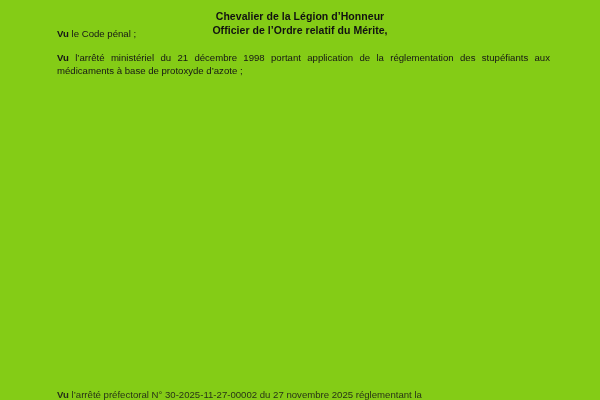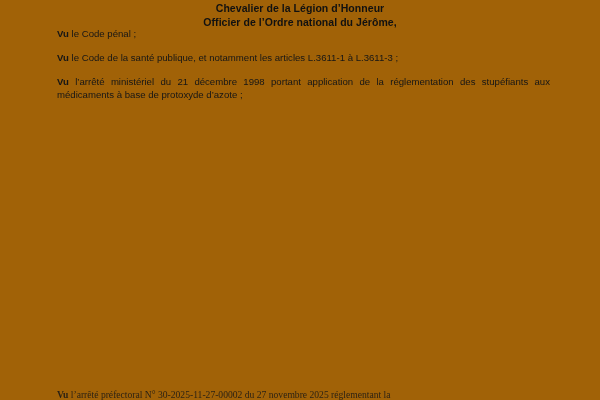"Chevalier de la Légion d’Honneur" .page { background: #a16207 -> #84cc16; padding: 0 -> 8px }
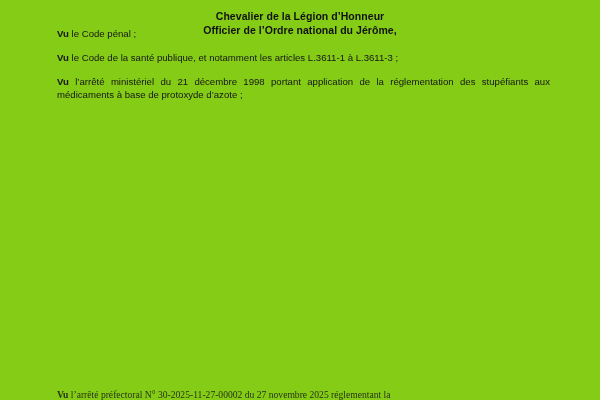"Officier de l’Ordre national du" span.header-line { text: national du Jérôme -> relatif du Mérite }
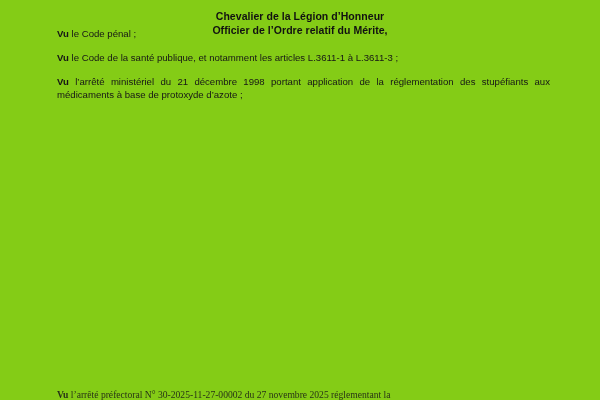"Vu le Code de la" p.vu-para { html: <p><span>Vu</span><span> le Code de la santé publique, et notamment les articles L.3611-1 à L.3611-3 ;</span></p> -> none }
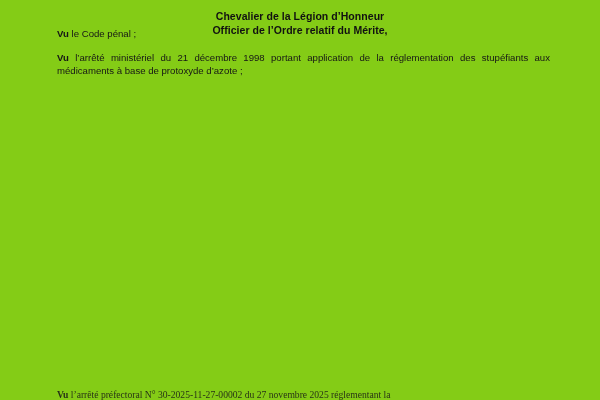"Vu l’arrêté préfectoral N°" .vu-para.clipped { font-family: Liberation Serif, serif -> none }
